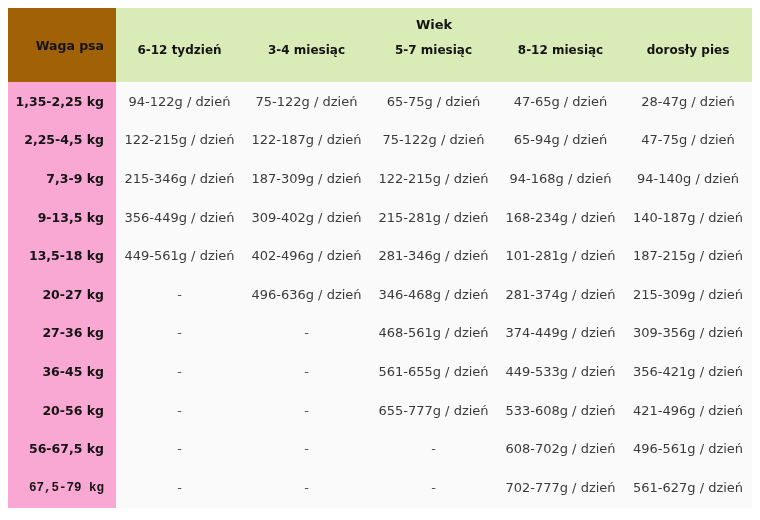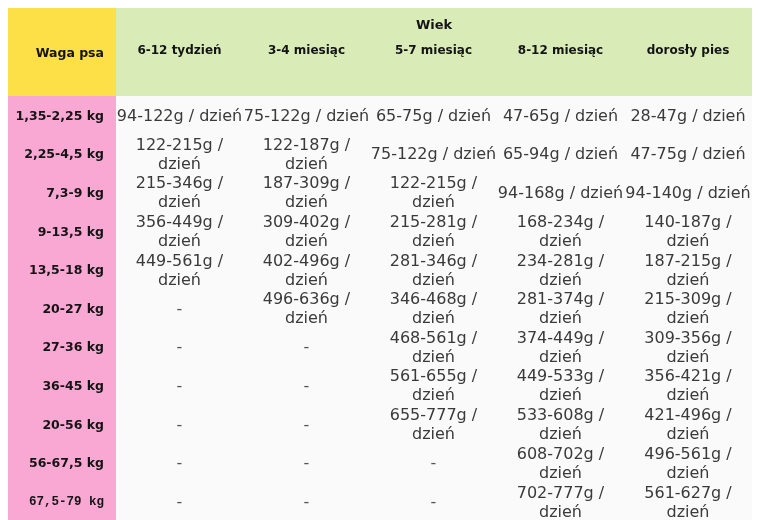"Waga psa" .cell-weight-head { background: #fde047 -> #a16207 }
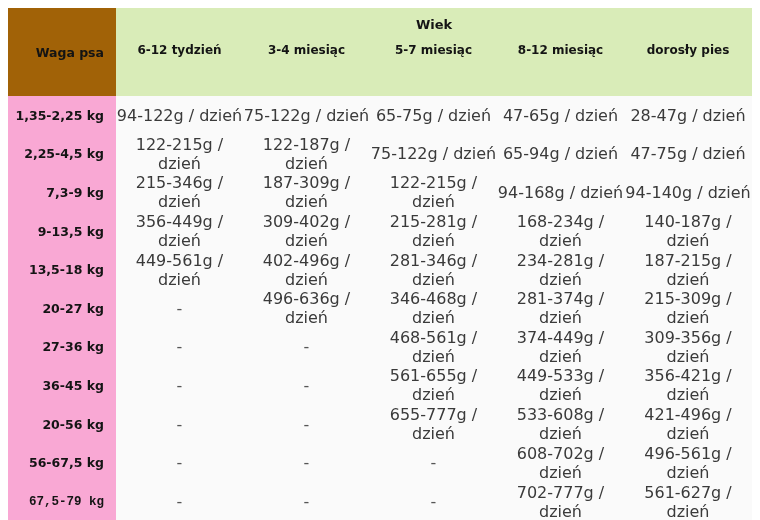"6-12 tydzień" .cell-age-head { padding-bottom: 26px -> 12px }
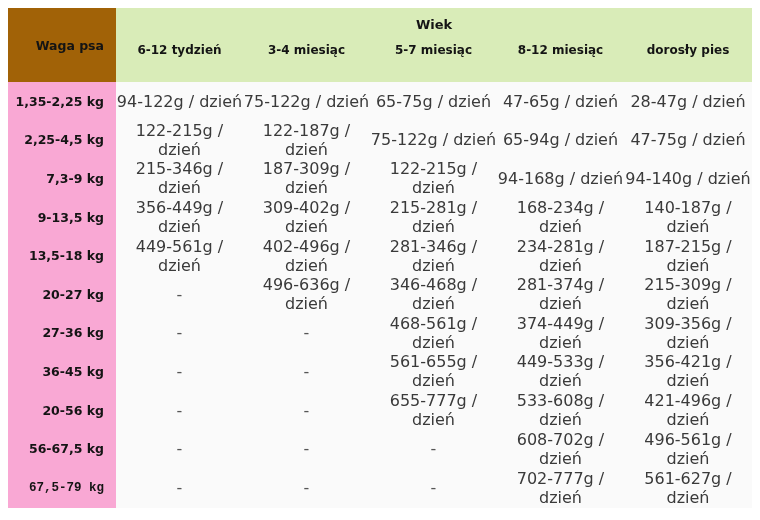"94-122g / dzień" .cell-value { font-size: 16px -> 13px }
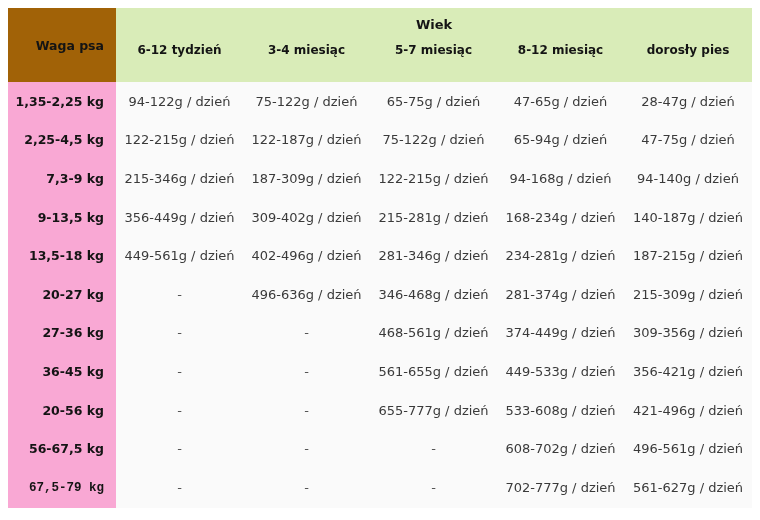"234-281g / dzień" td.cell-value { text: 234-281g -> 101-281g }
